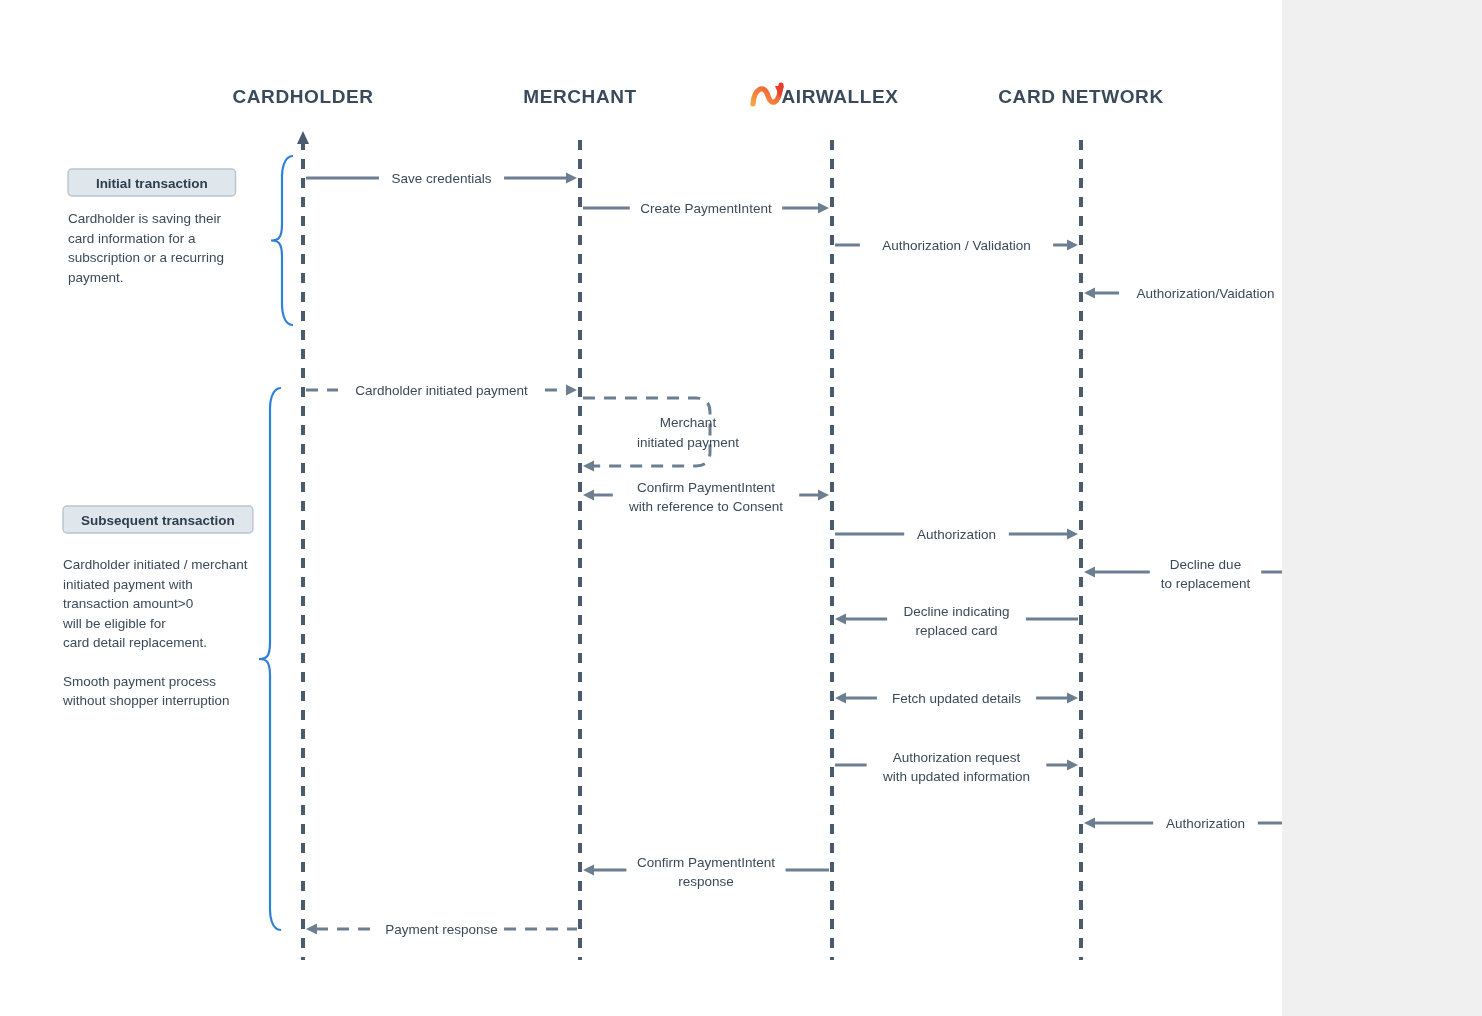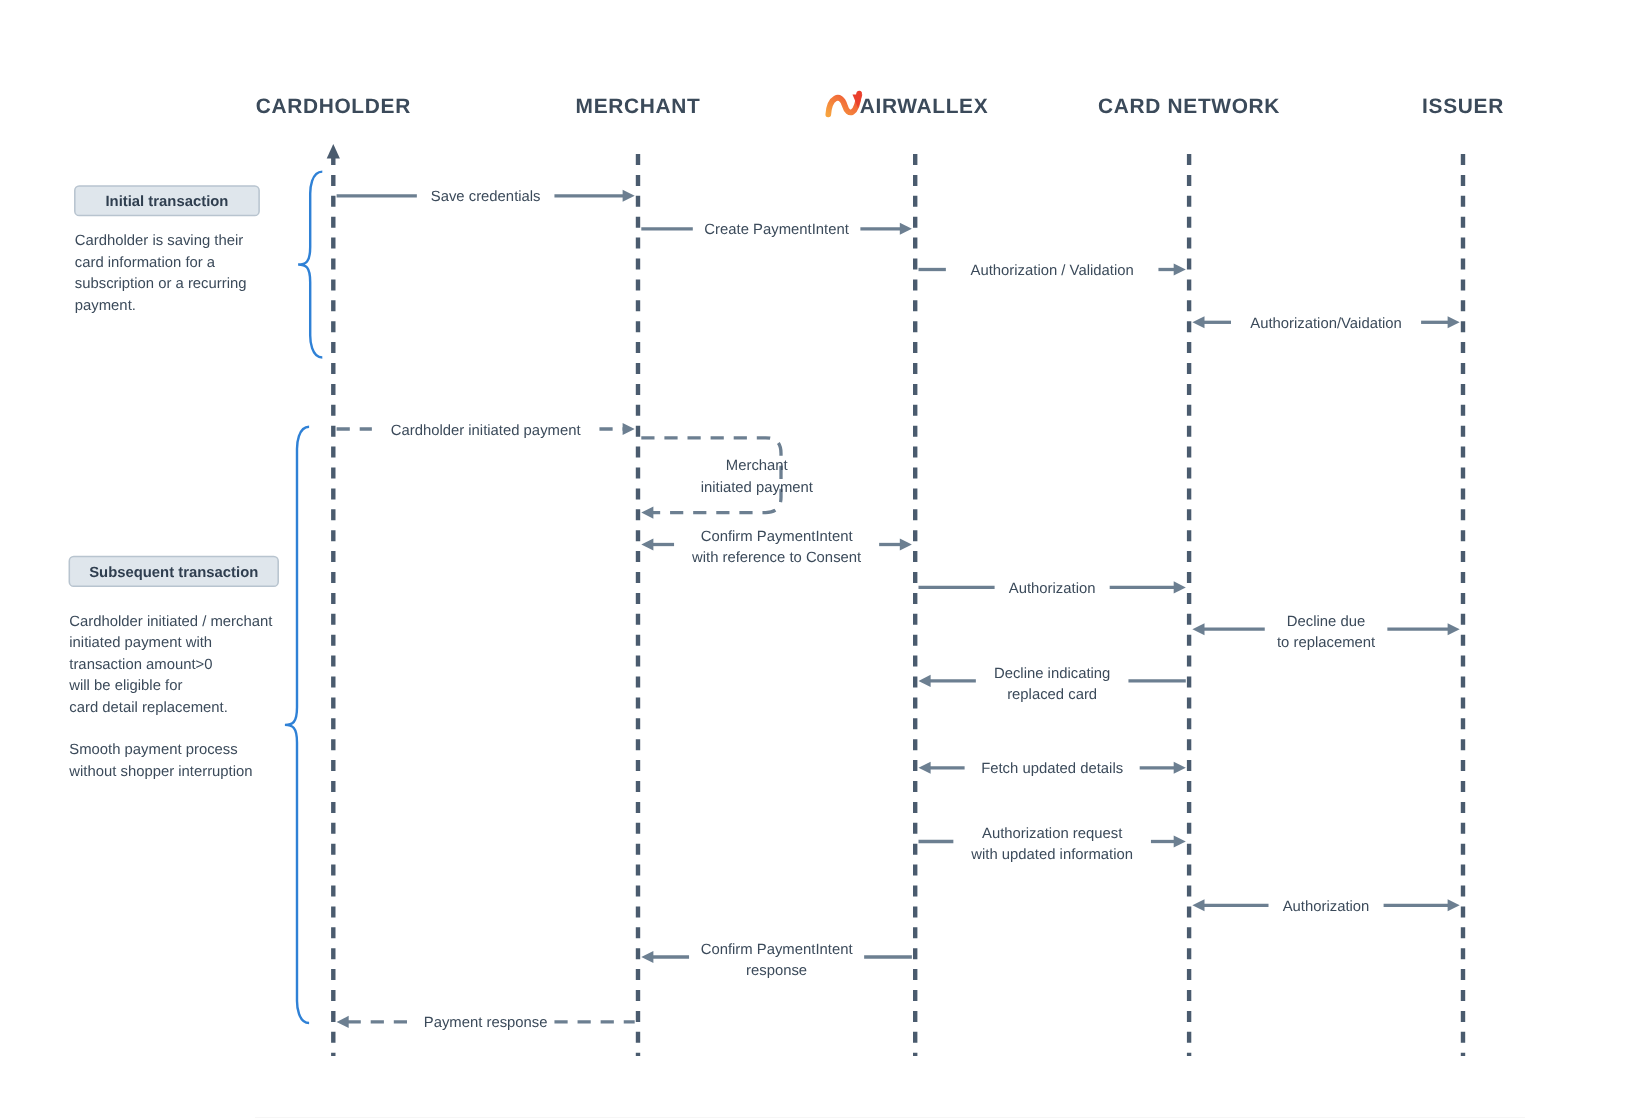"CARDHOLDER" #page { width: 1482px -> 1282px }
